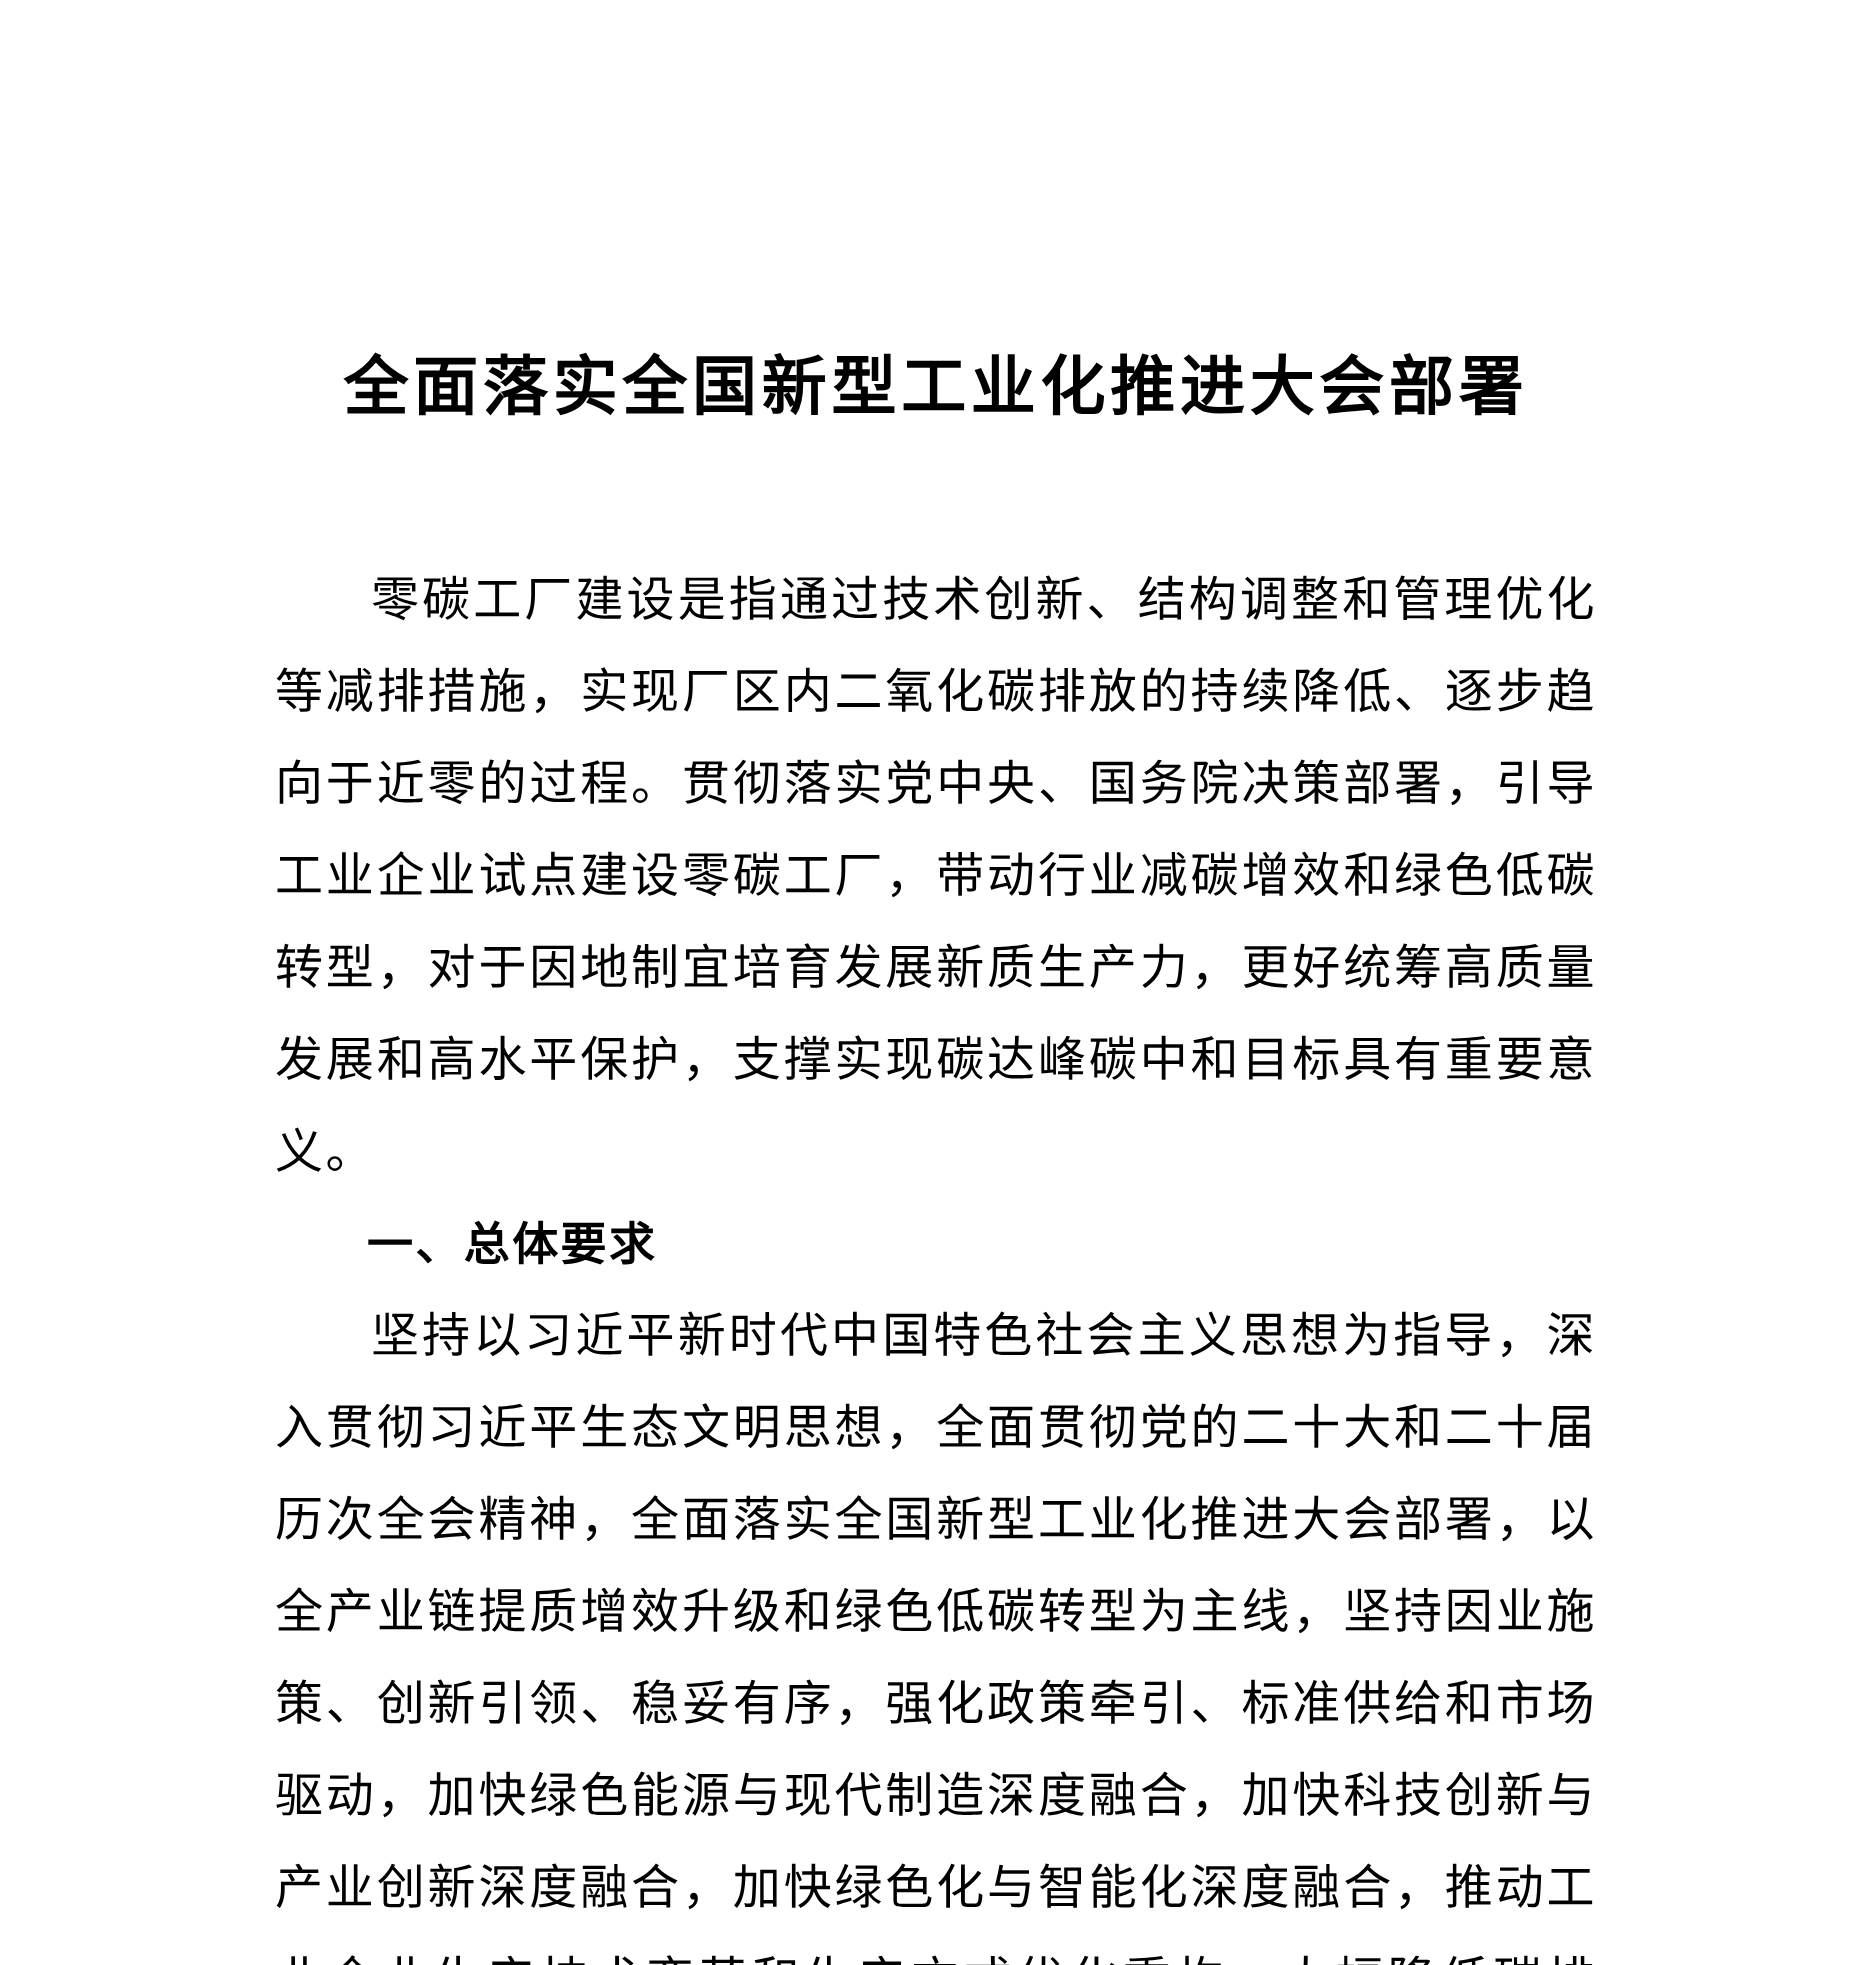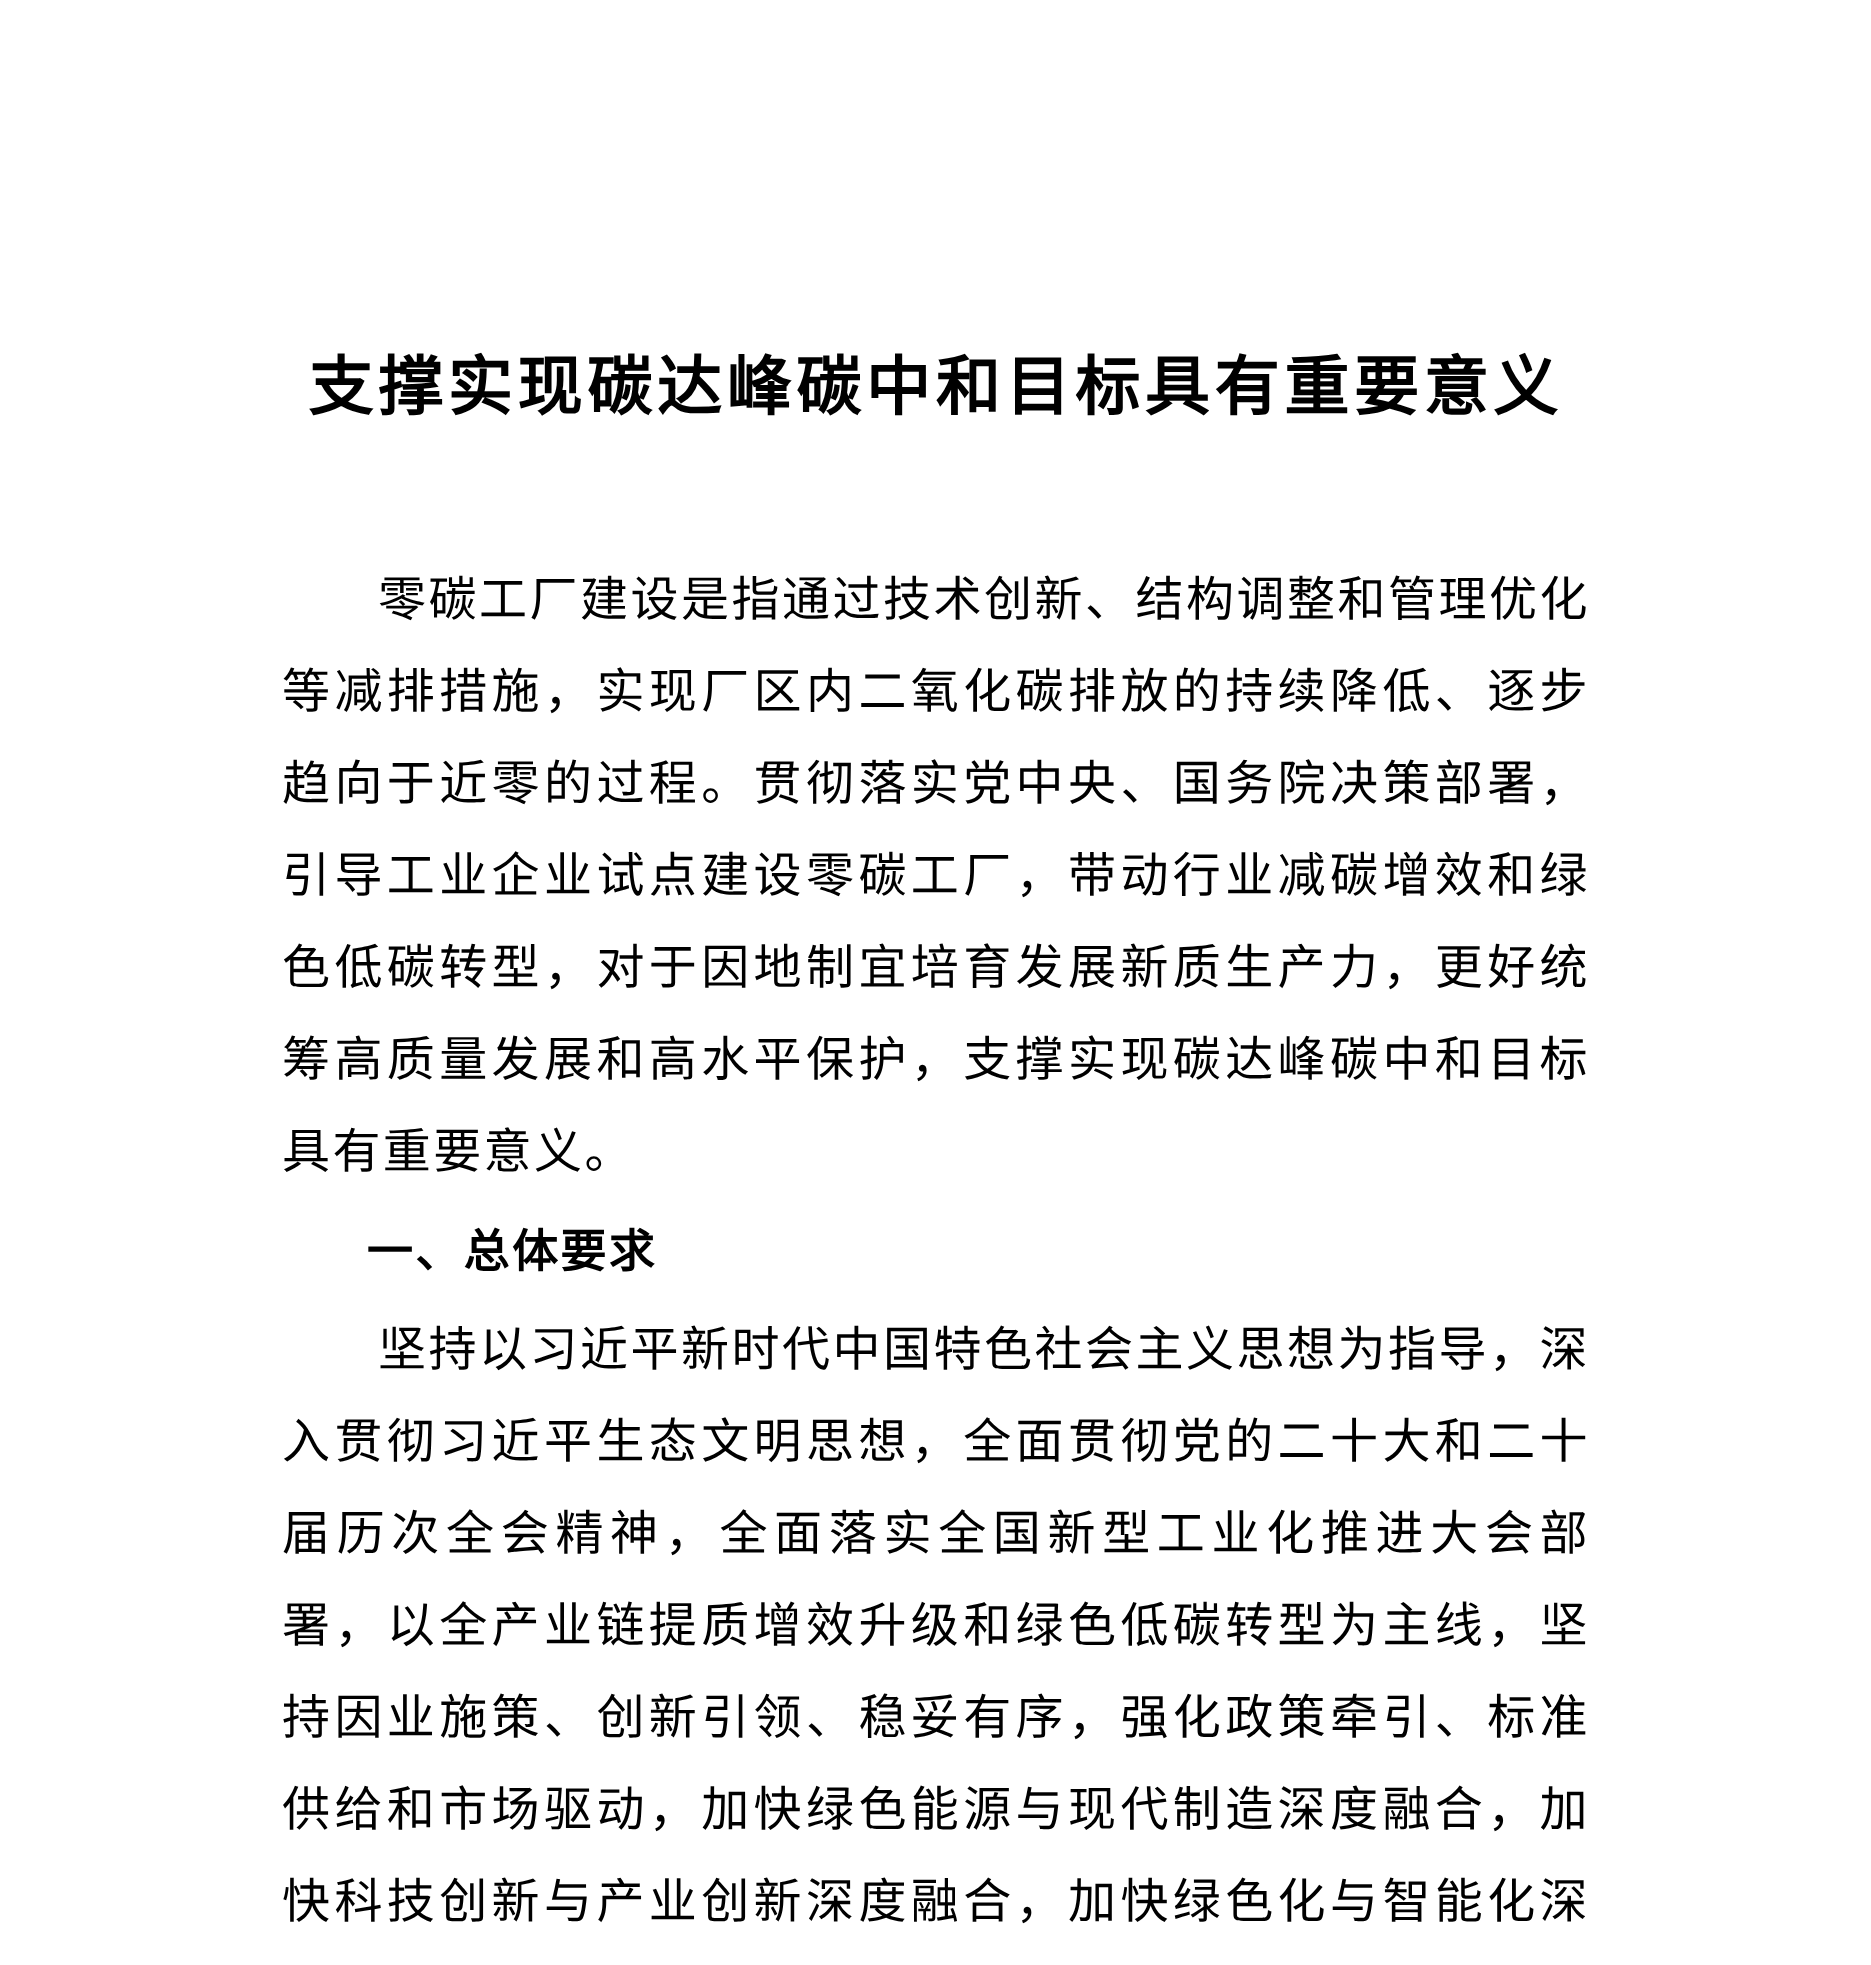"支撑实现碳达峰碳中和目标具有重要意义" h1.title { text: 支撑实现碳达峰碳中和目标具有重要意义 -> 全面落实全国新型工业化推进大会部署 }
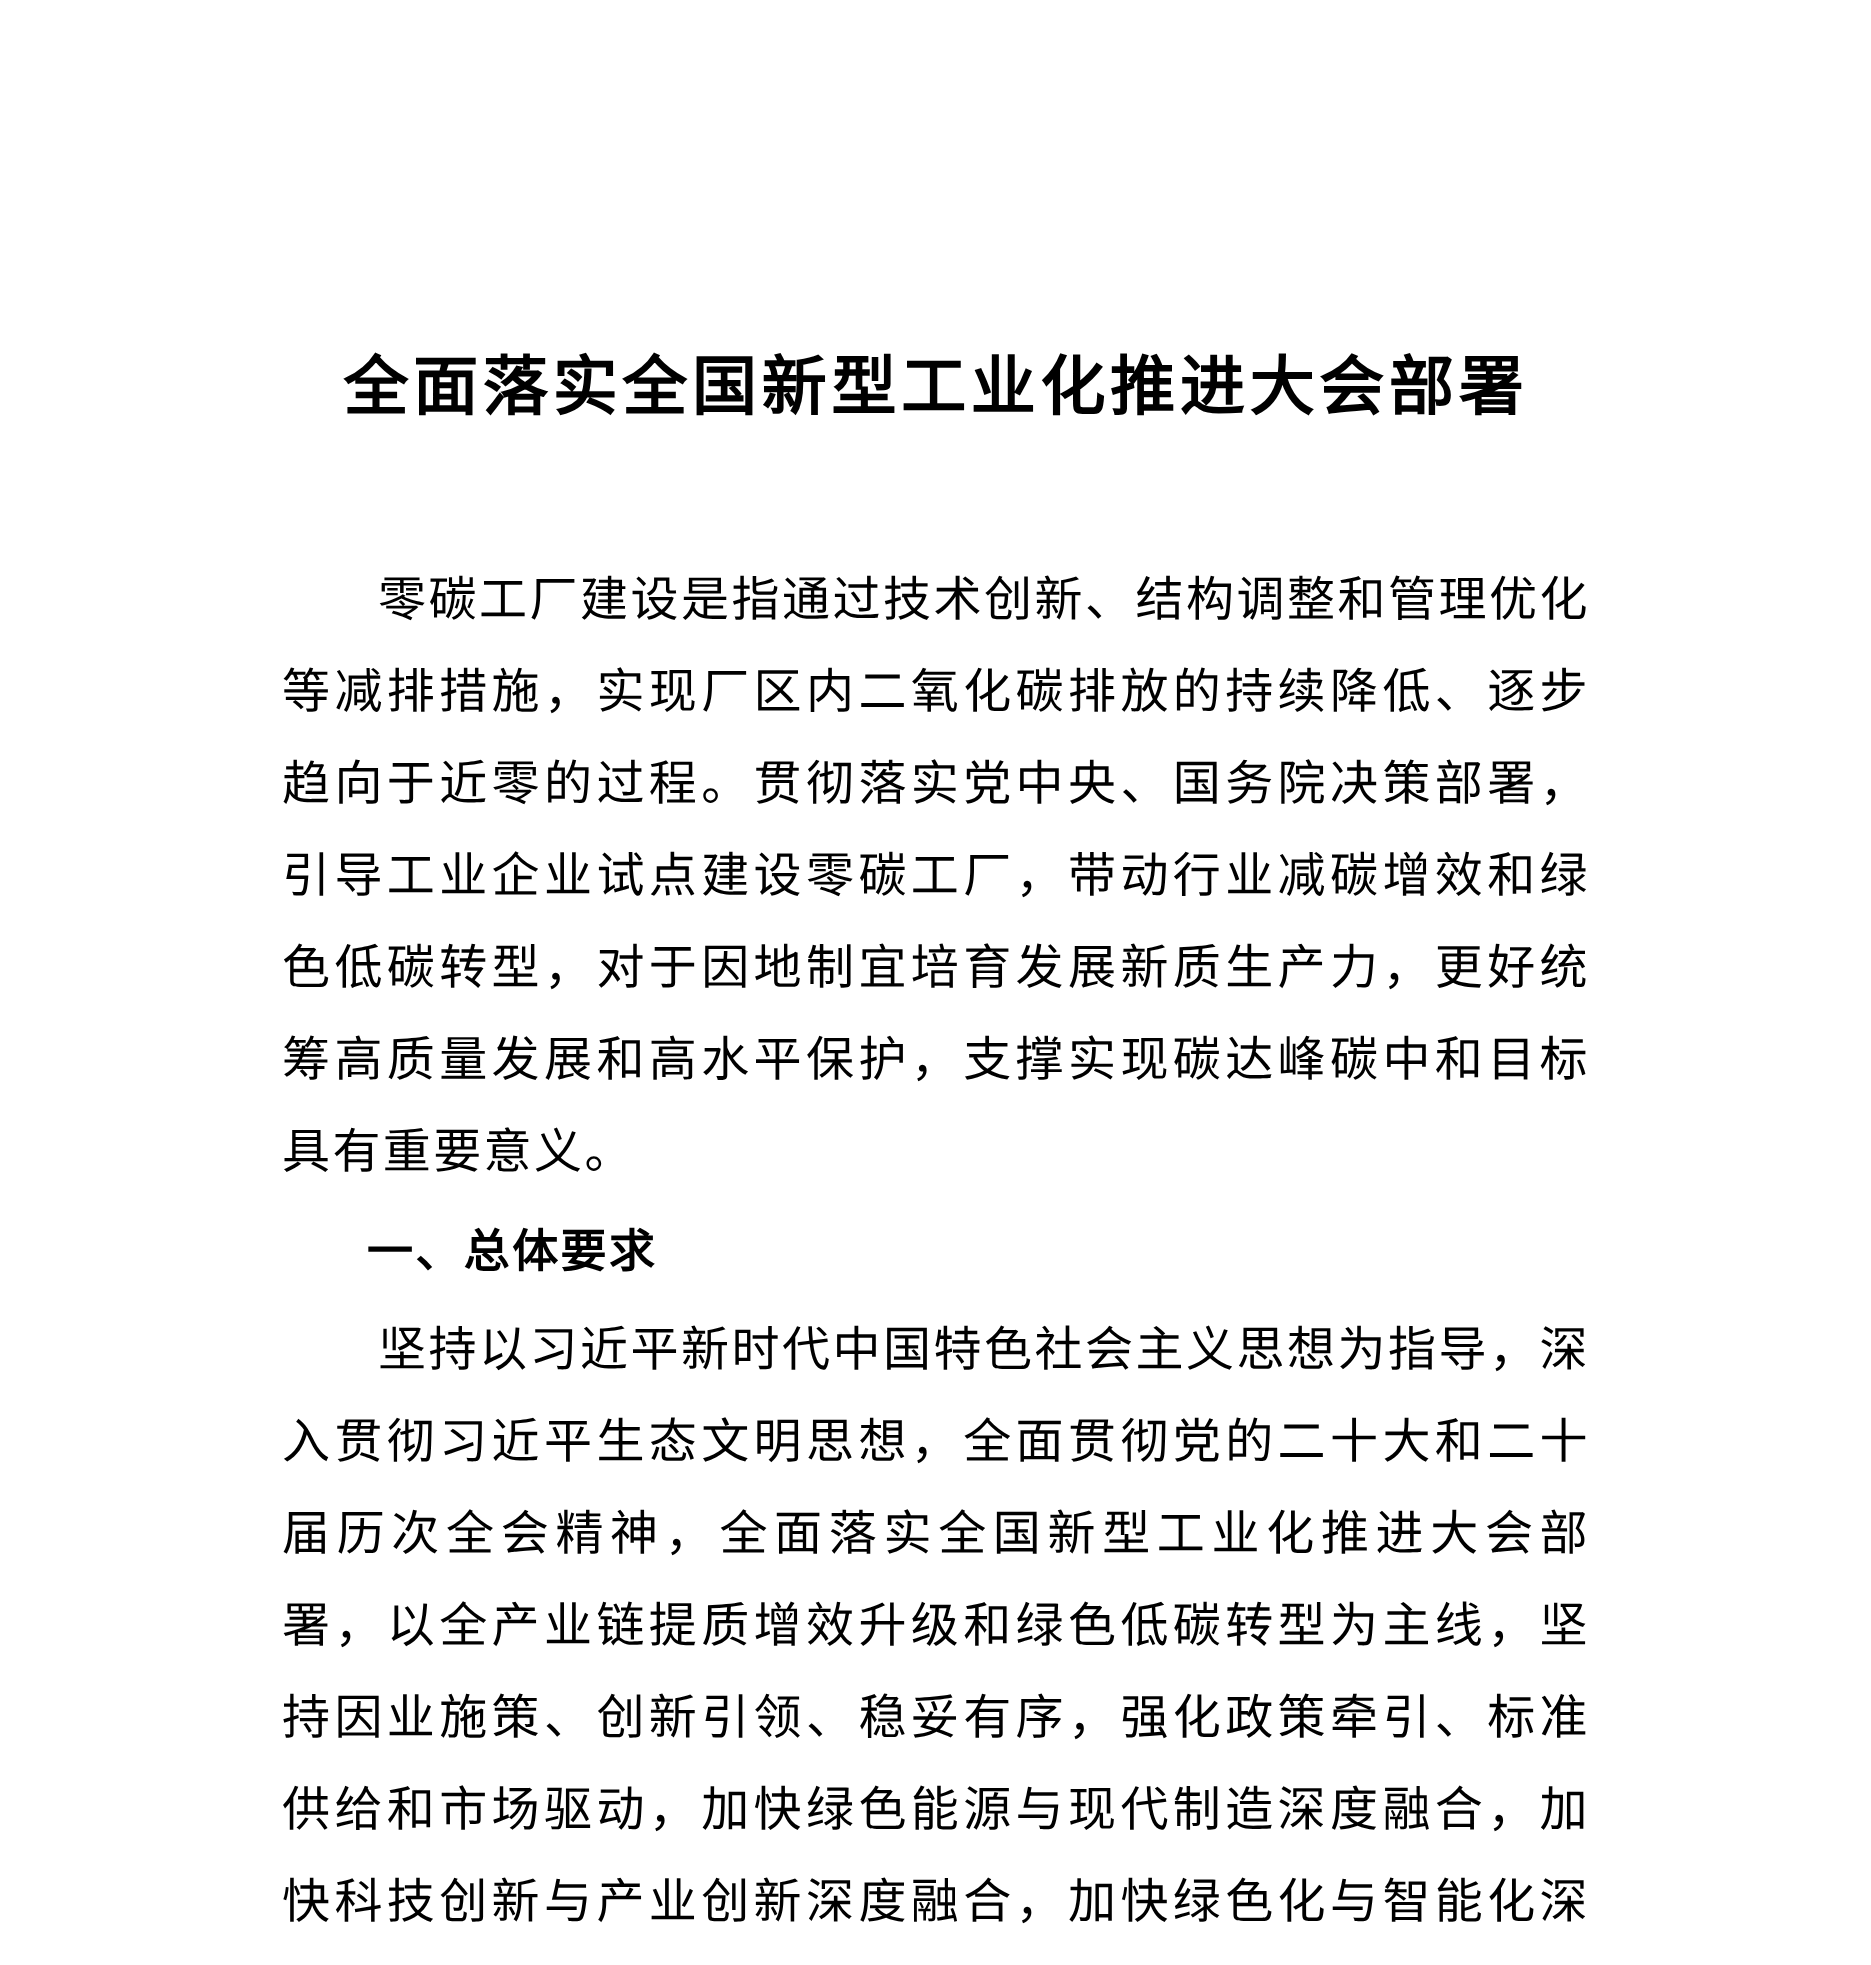"零碳工厂建设是指通过技术创新、结构调整和管理优化等减排措施，实现厂区内二氧化碳排" .body-text p { margin: 7px -> 0 }
